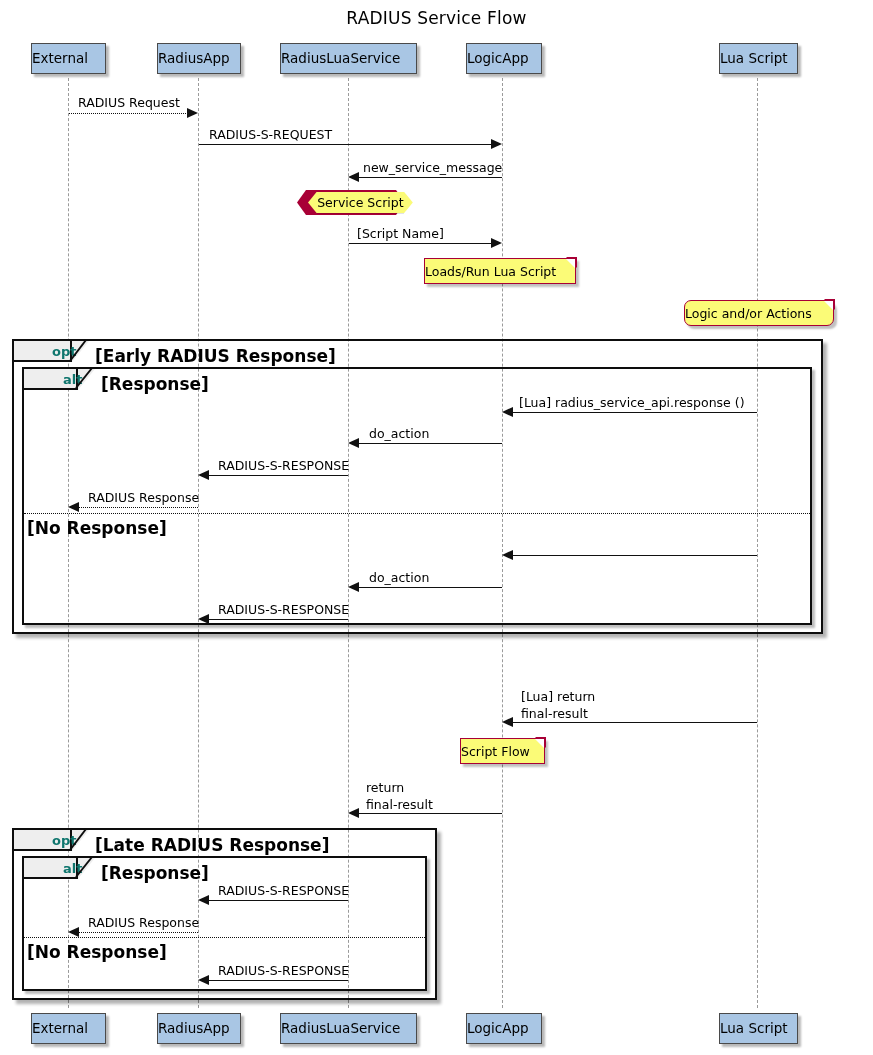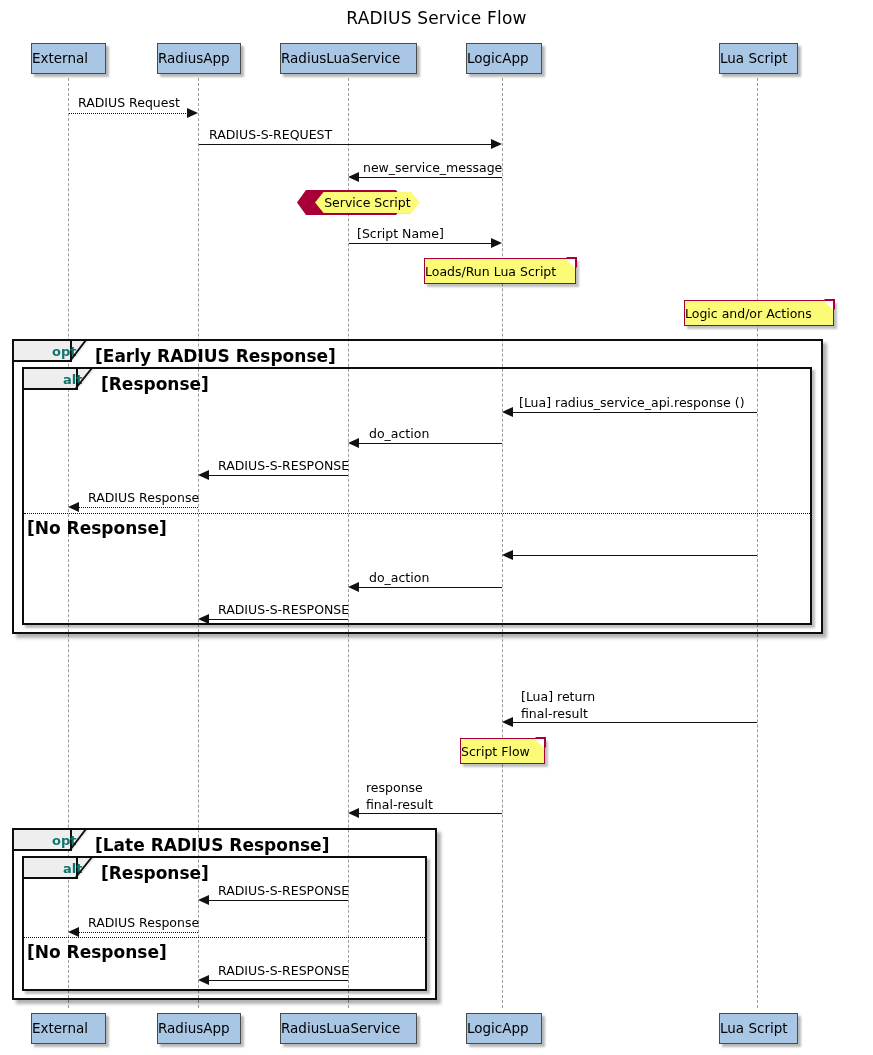"Service Script" div.hnote { left: 315px -> 308px }
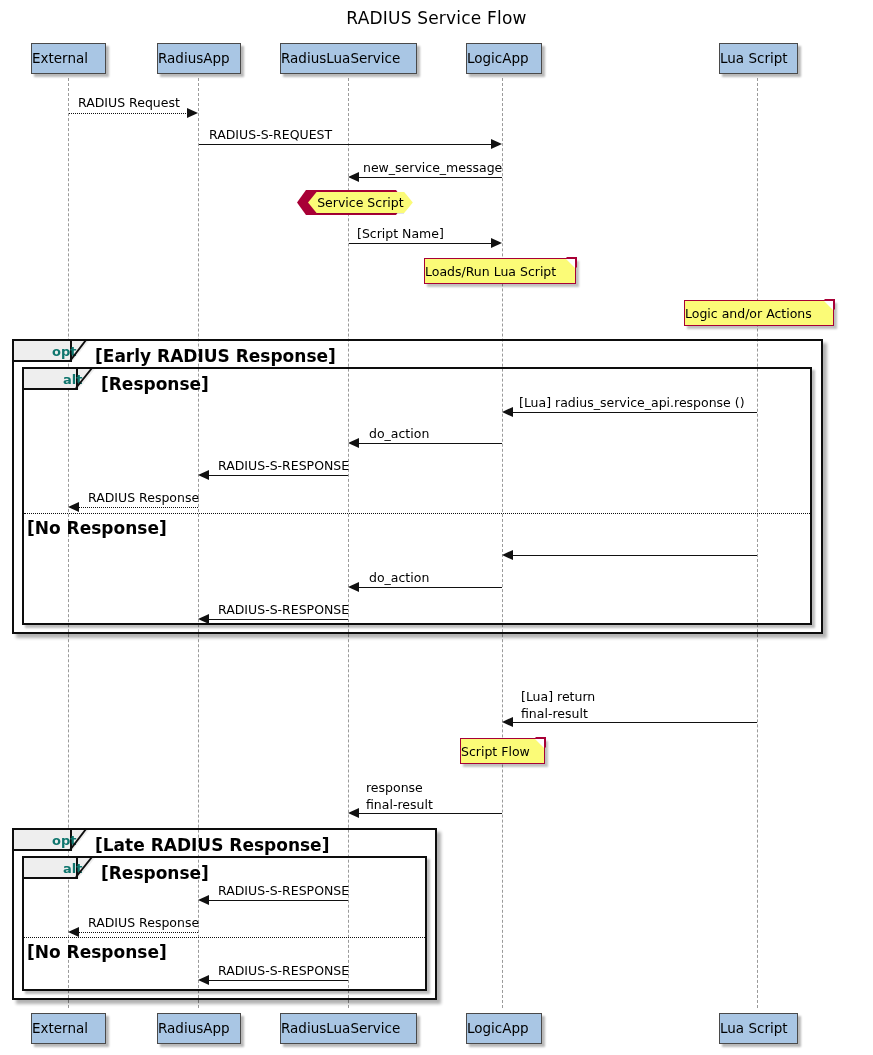"Logic and/or Actions" div.note { border-radius: none -> 7px }
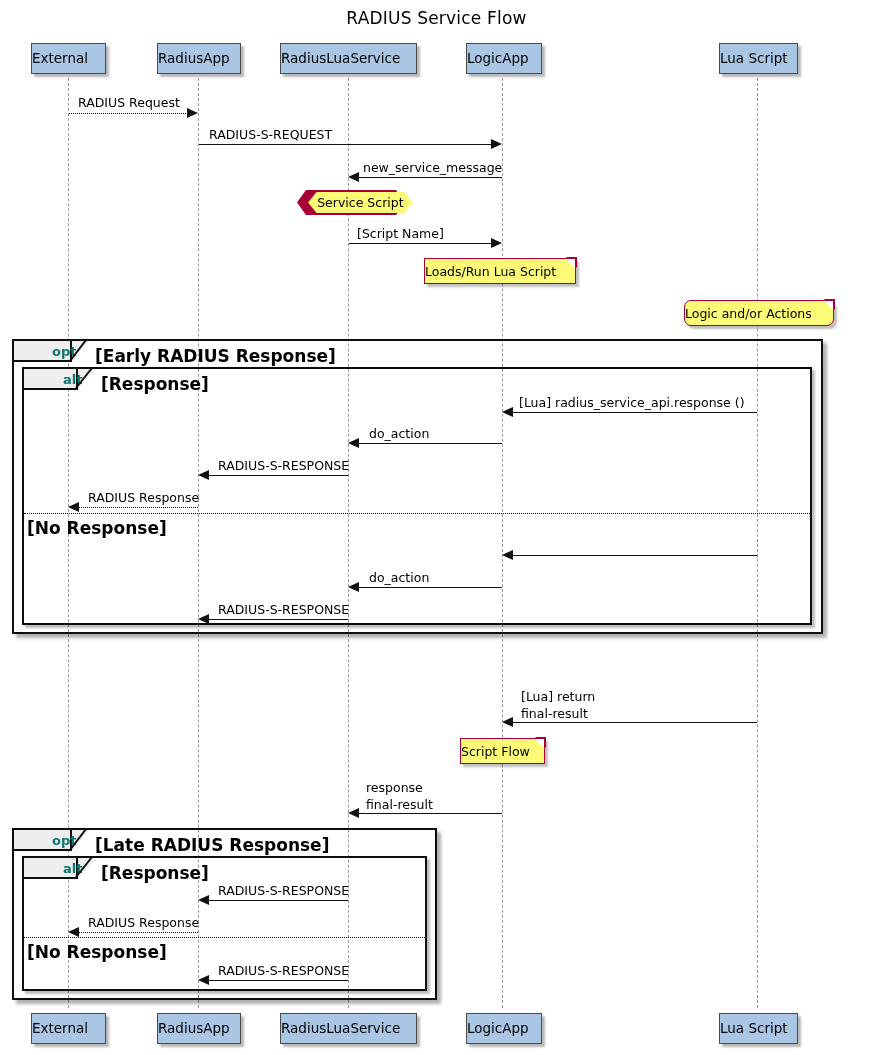"response" div.msg { text: response -> return }
